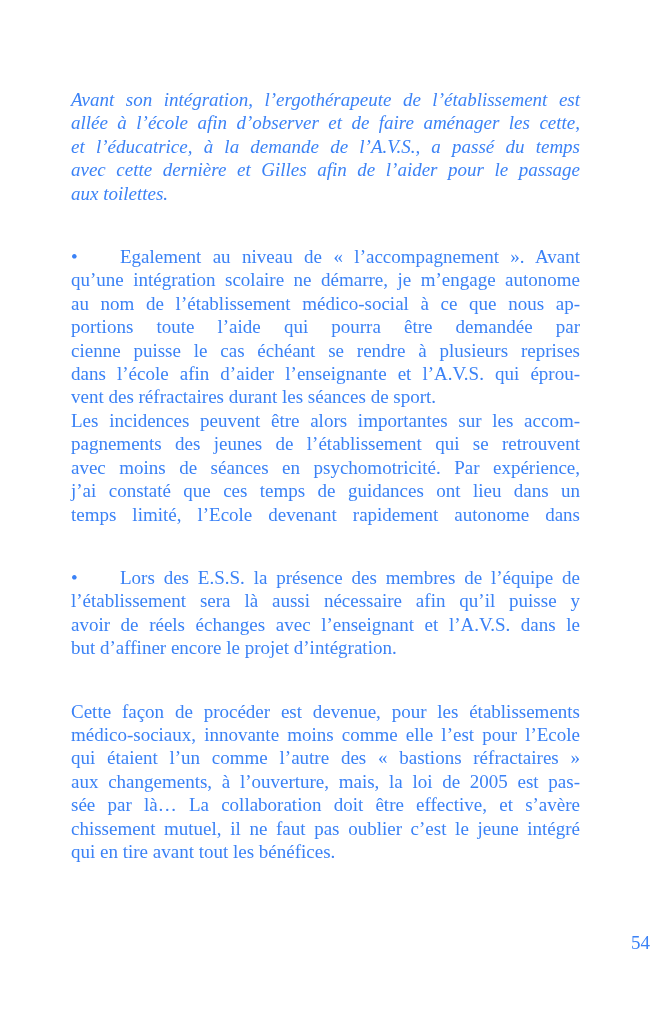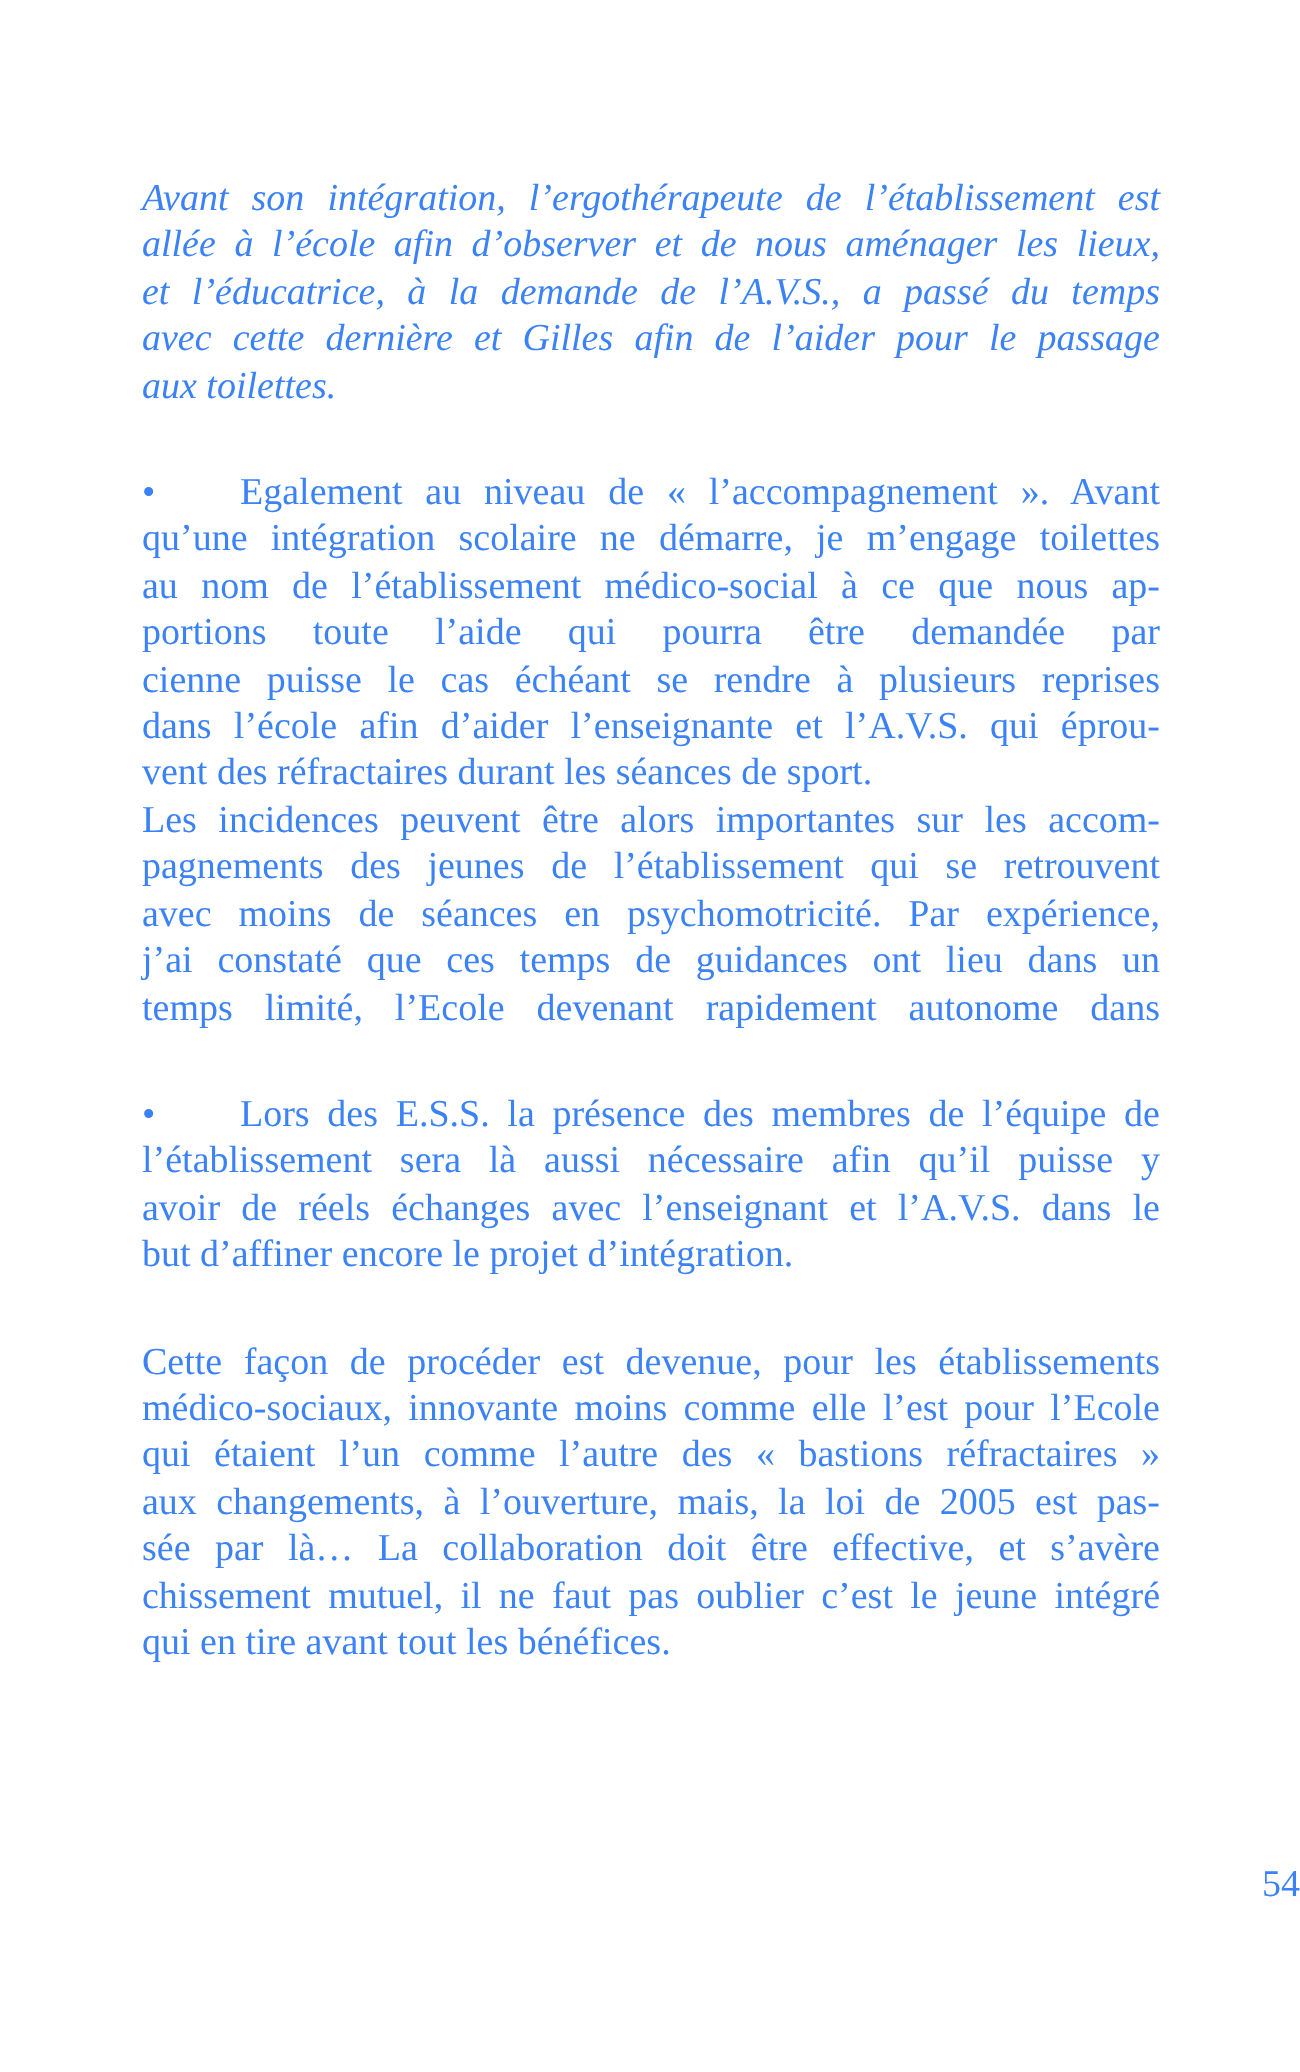"allée à l’école afin d’observer" div.line { text: nous aménager les lieux -> faire aménager les cette }
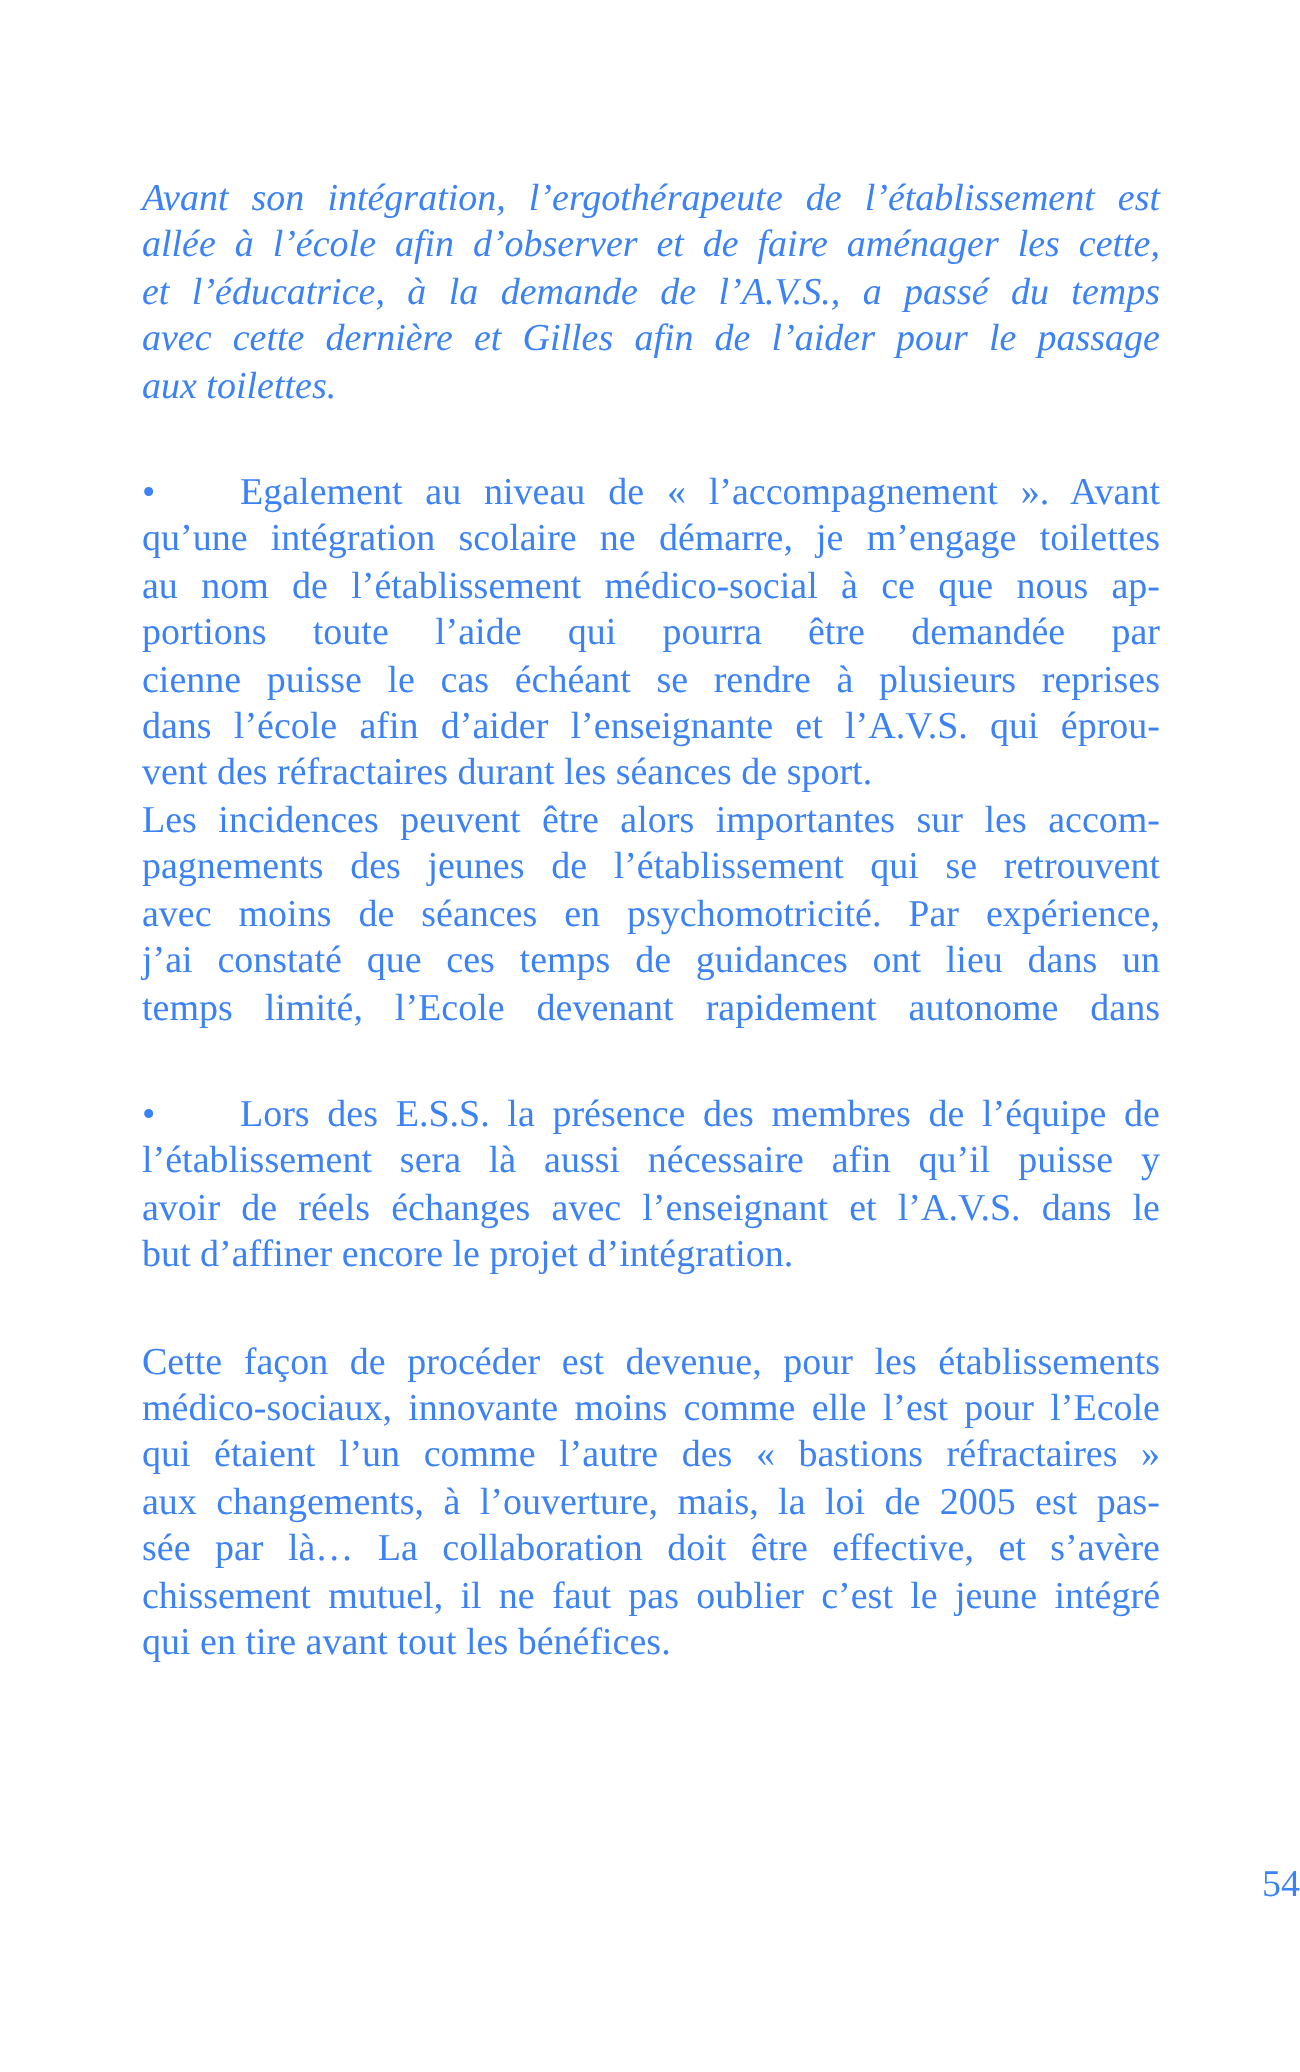"• Egalement au niveau de" .para.gap { margin-top: 30px -> 40px }
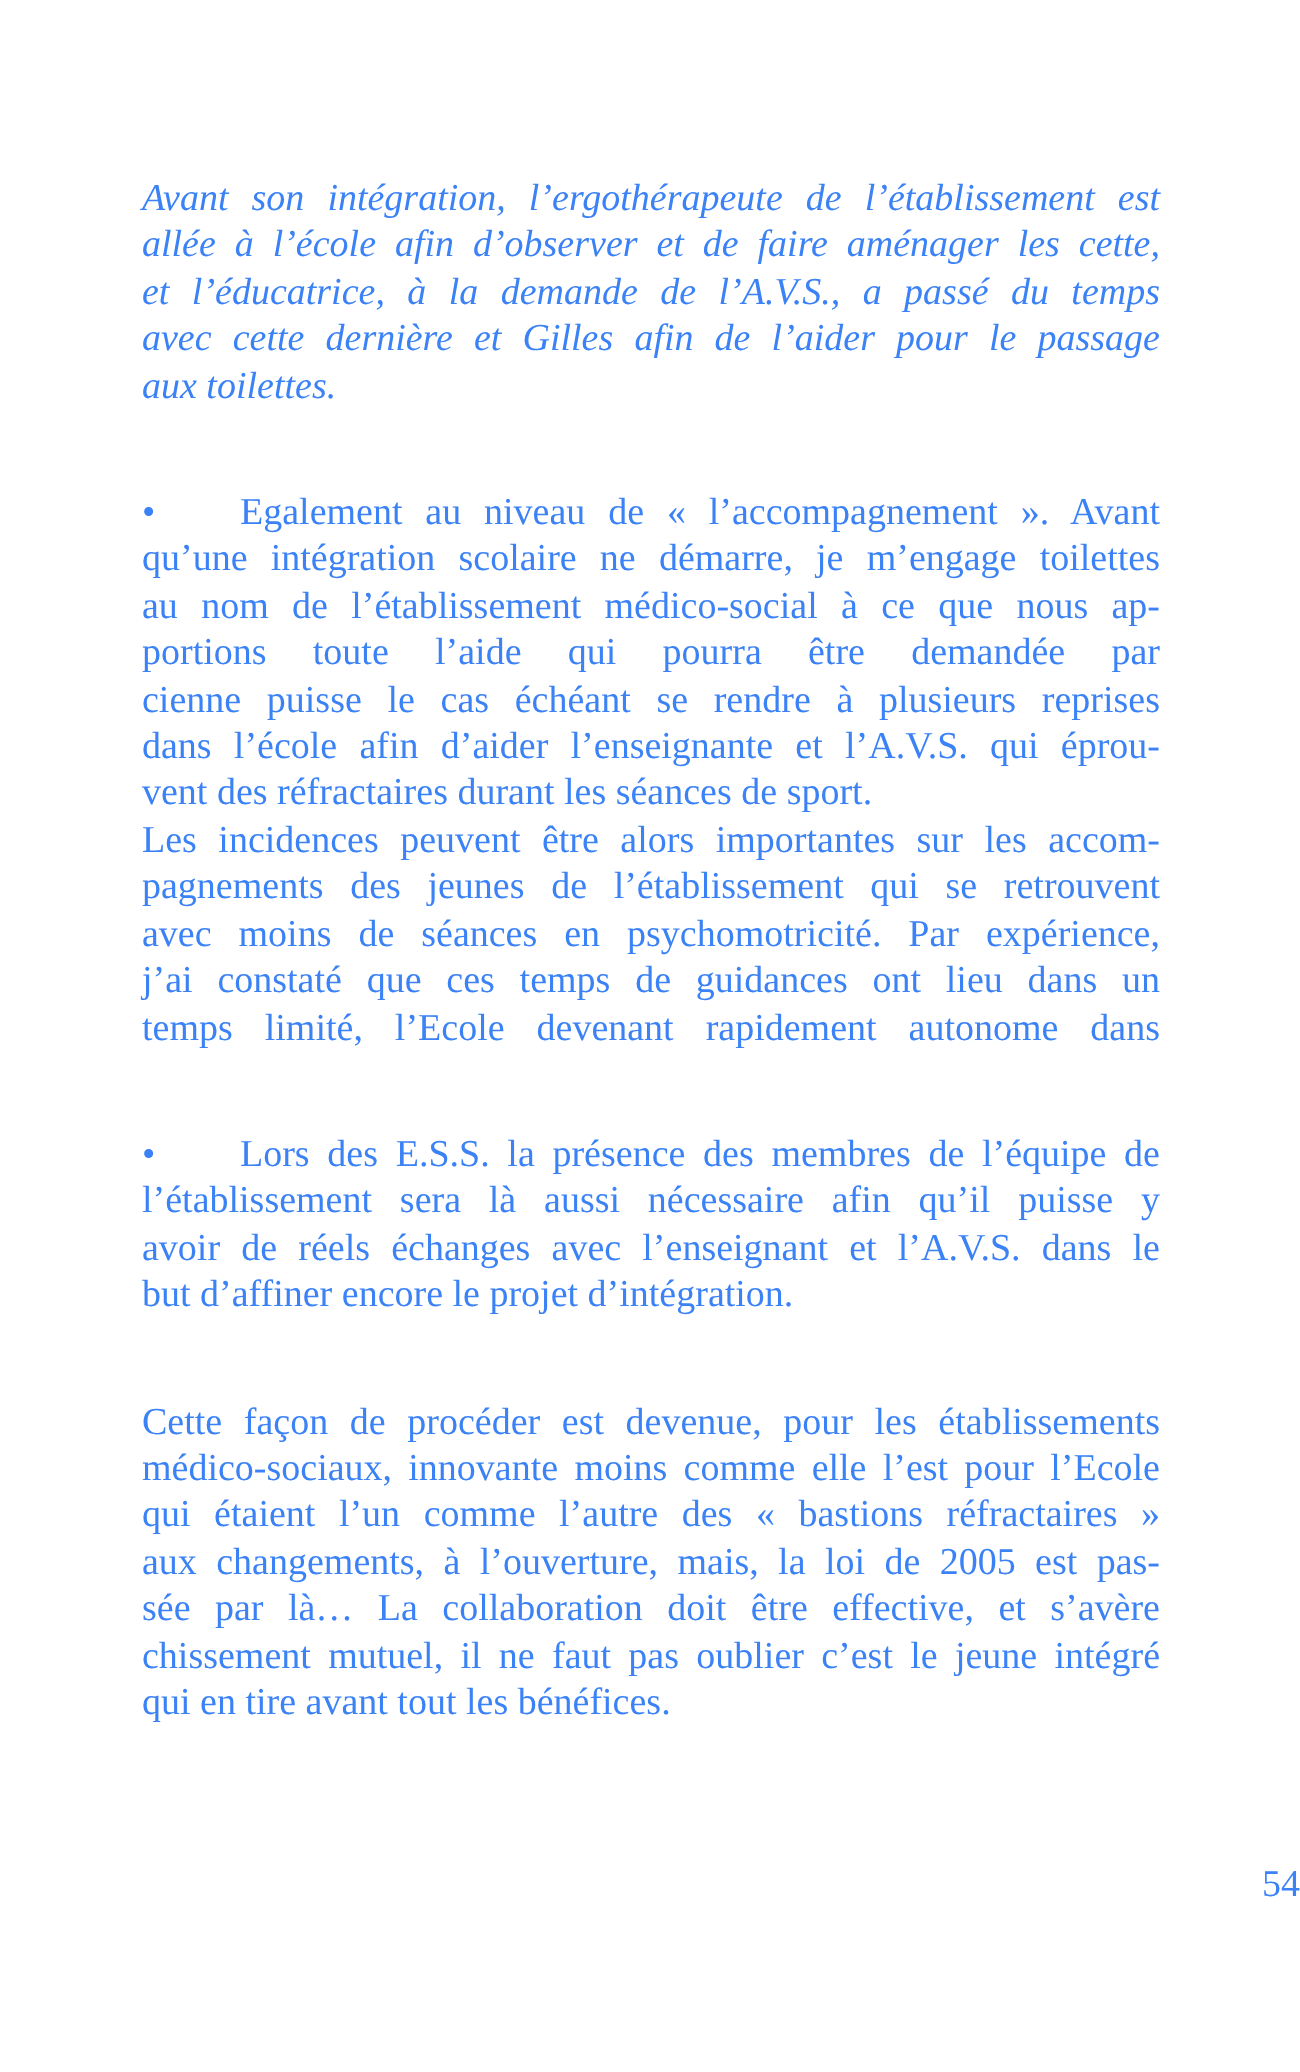"qu’une intégration scolaire ne démarre," div.line { text: toilettes -> autonome }
